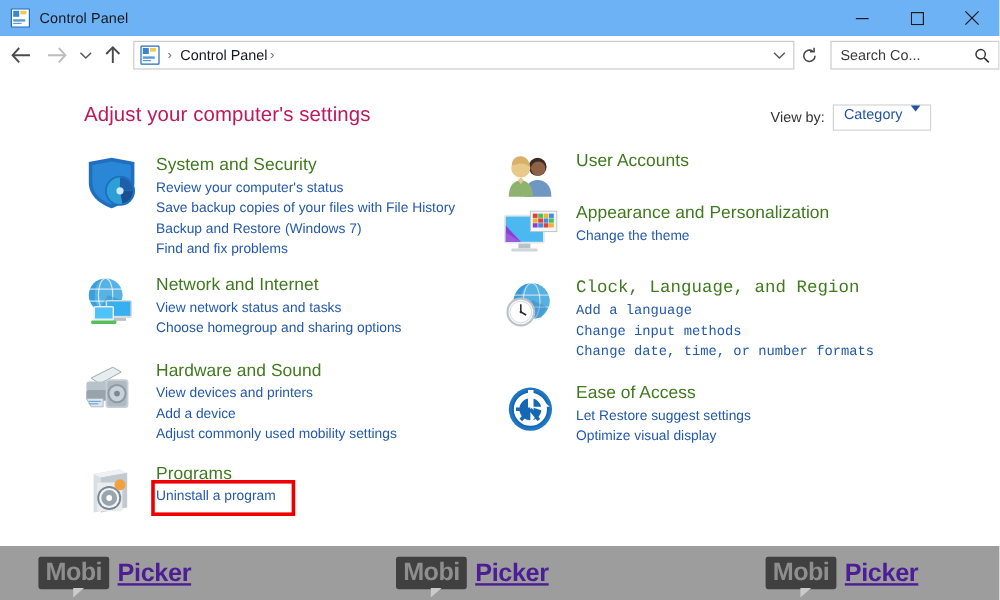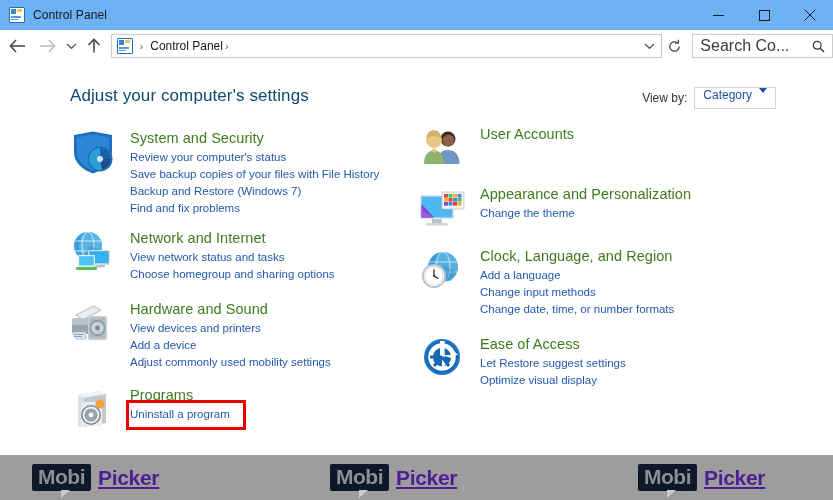"Search Co..." .search-placeholder { font-size: 16px -> 12px }
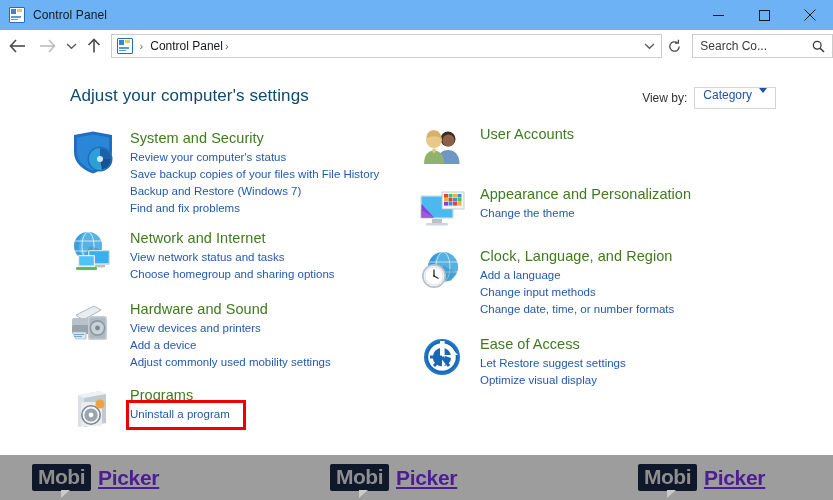"Adjust your computer's settings" .page-heading { color: #0c4a6e -> #be185d }
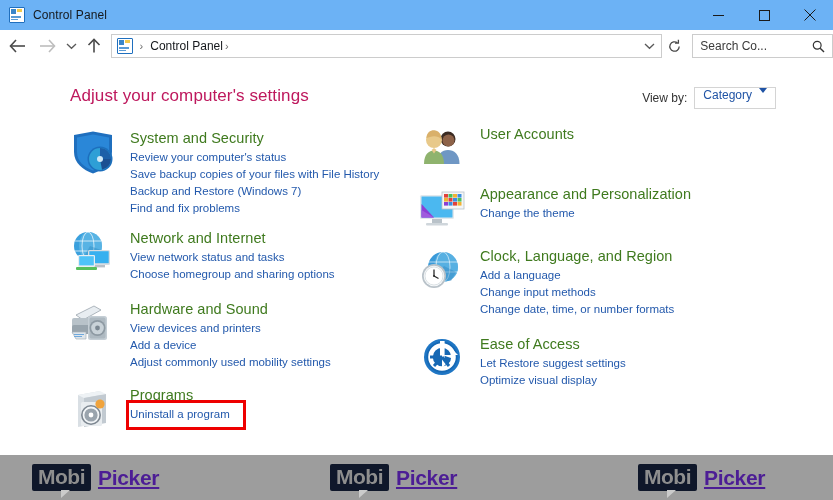"User Accounts" div.category { margin-bottom: 40px -> 24px }
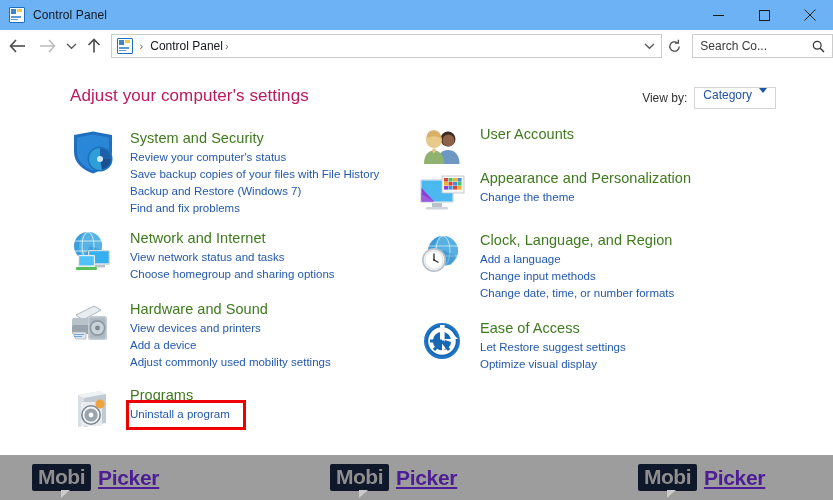"Clock, Language, and Region" div.category { font-family: none -> Liberation Mono, monospace }
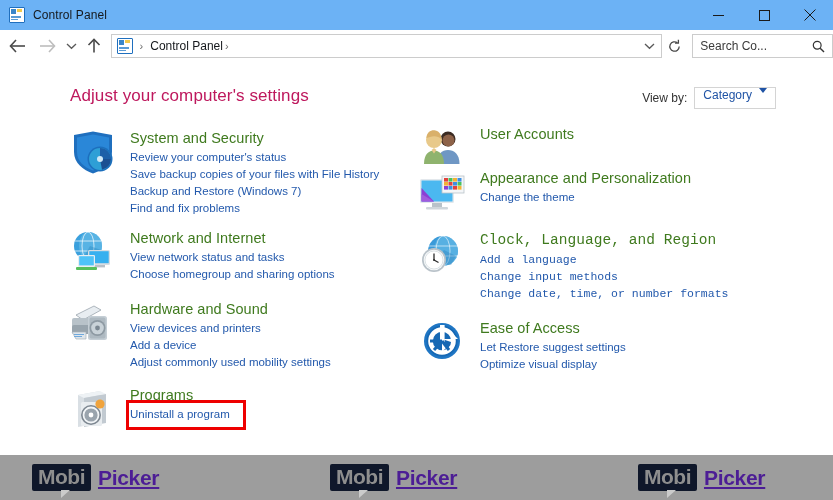"Mobi" .wm-mobi { background: #0f172a -> #404040 }
